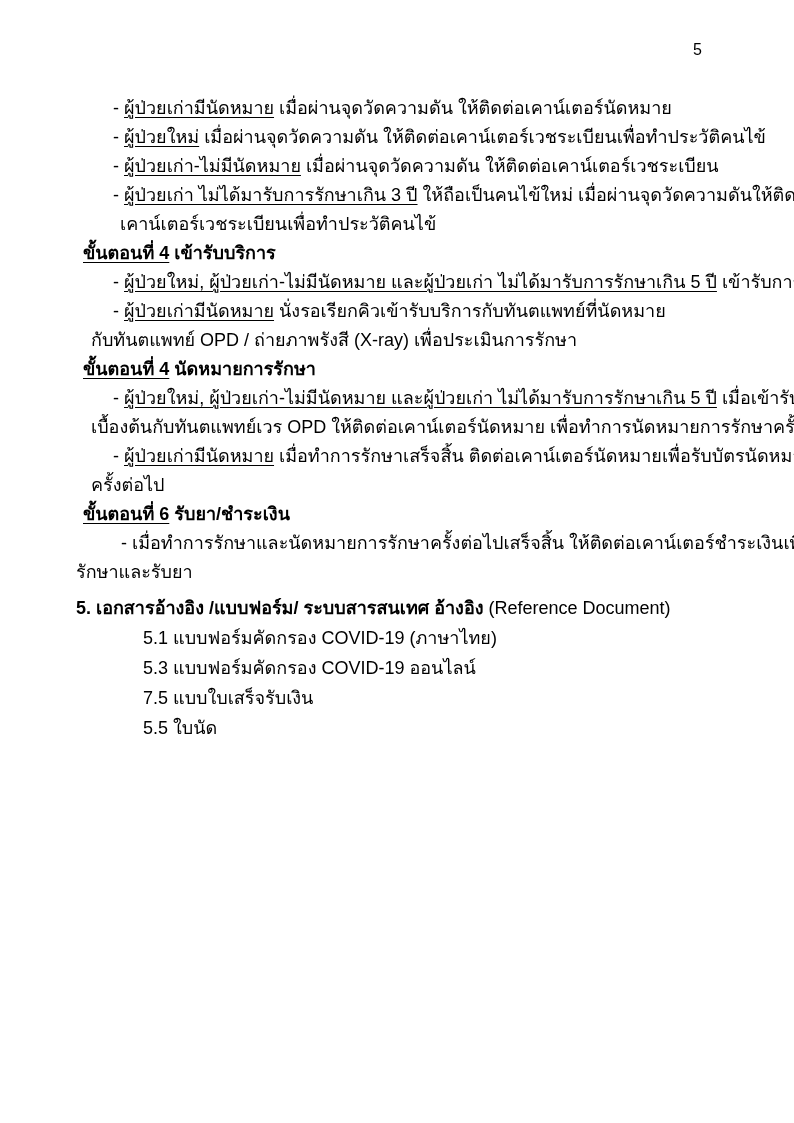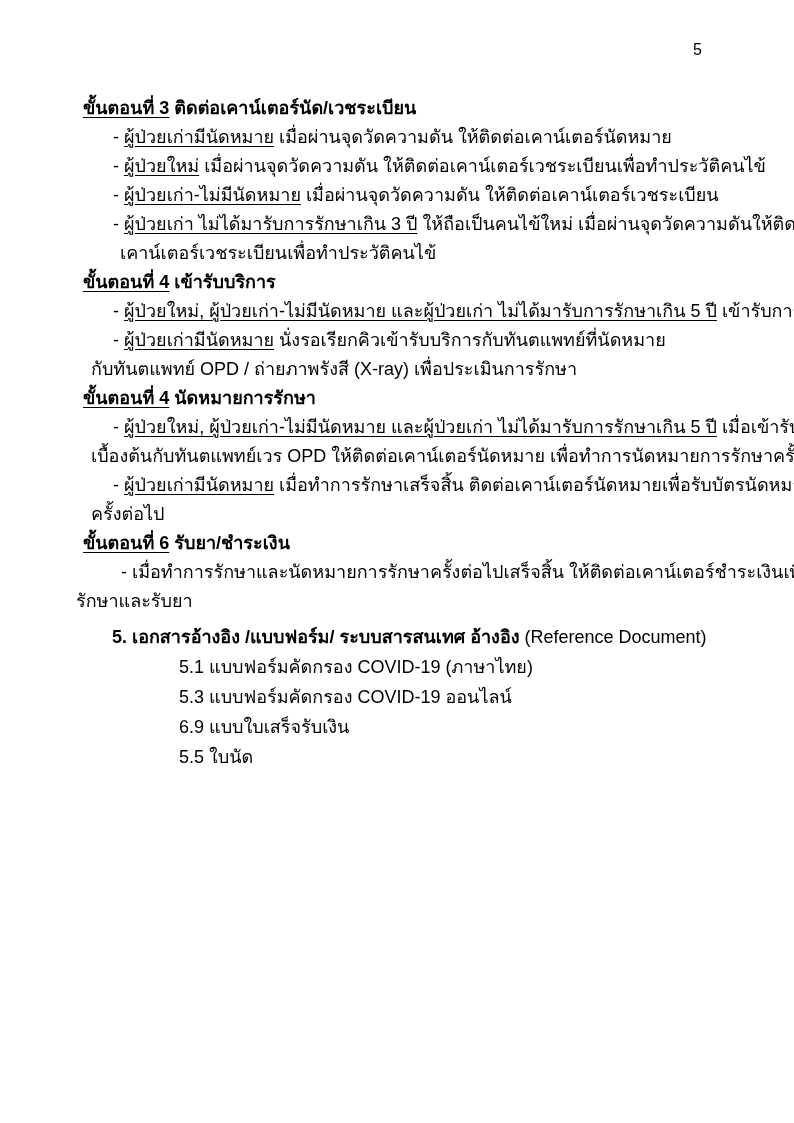"ขั้นตอนที่ 3" div.line { html: <div> <span>ขั้นตอนที่ 3</span><span> ติดต่อเคาน์เตอร์นัด/เวชระเบียน</span> </div> -> none }
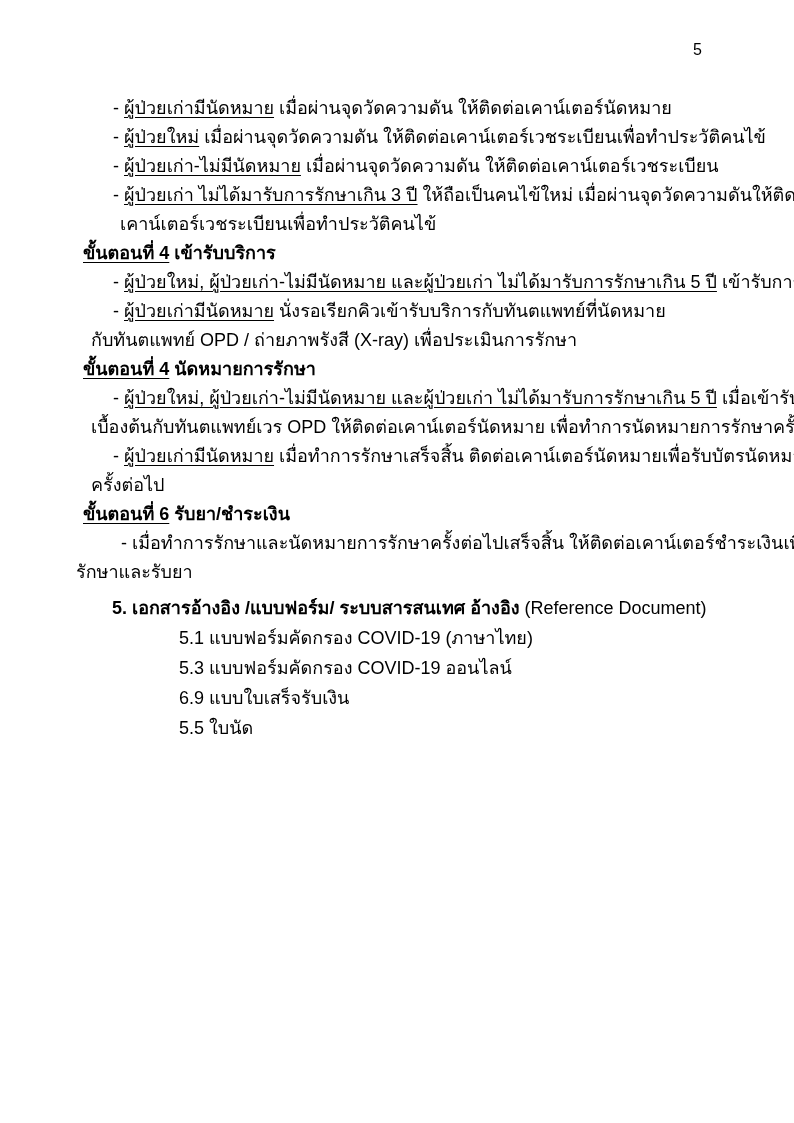"5. เอกสารอ้างอิง /แบบฟอร์ม/ ระบบสารสนเทศ" .ref { margin-left: 36px -> none }
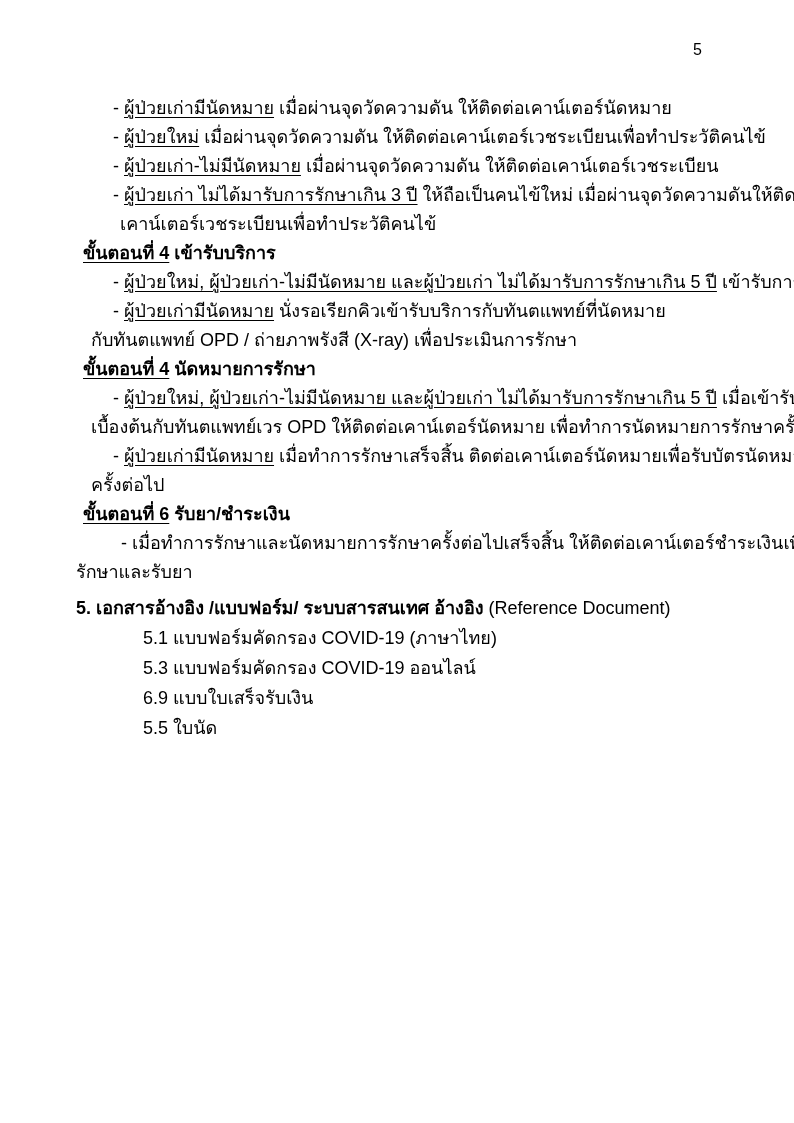"6.9 แบบใบเสร็จรับเงิน" span { text: 6.9 -> 7.5 }
